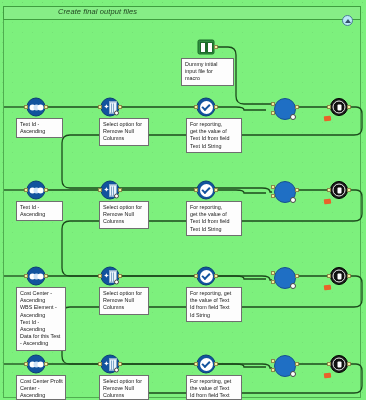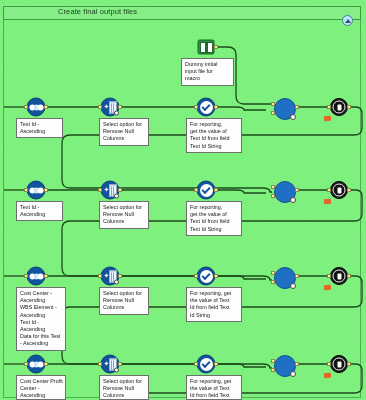"Create final output files" #title-text { font-style: none -> italic }
